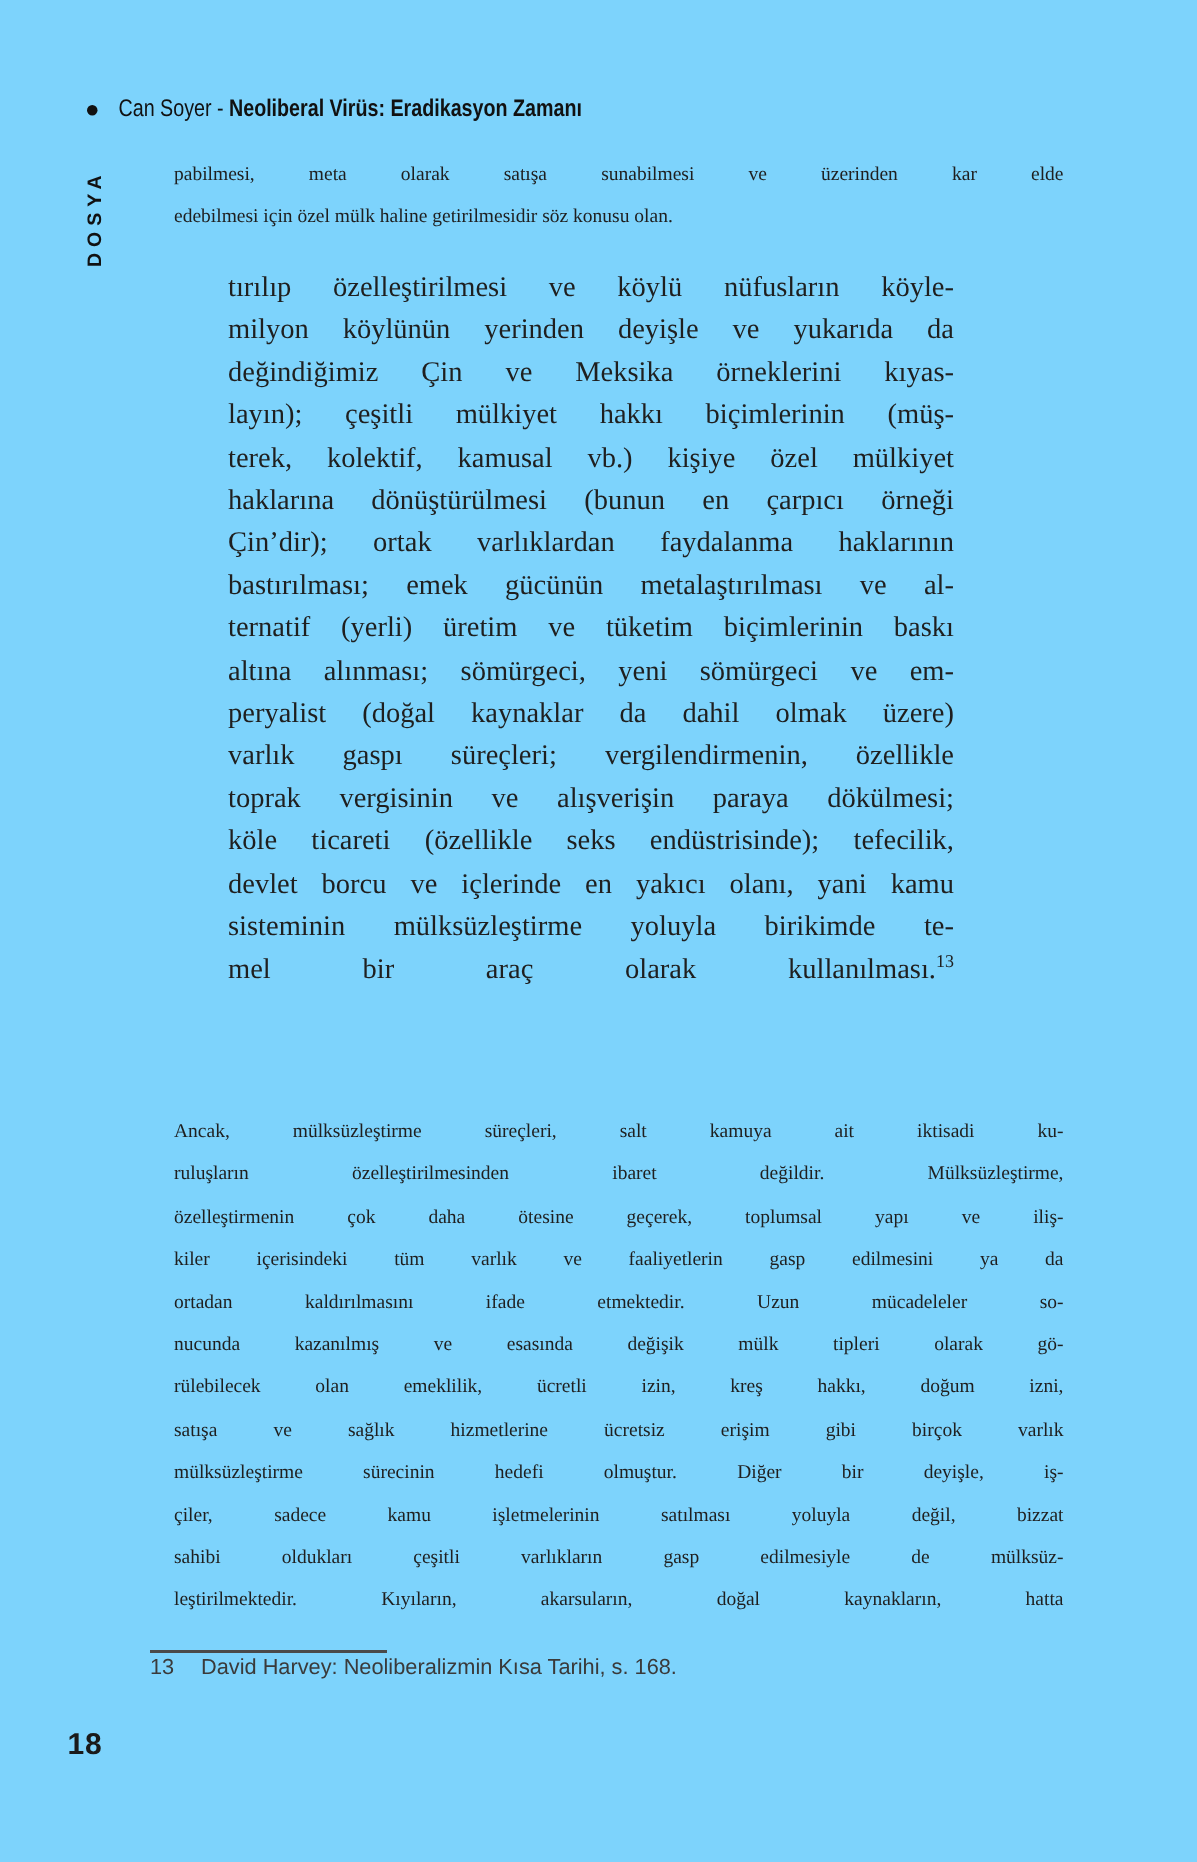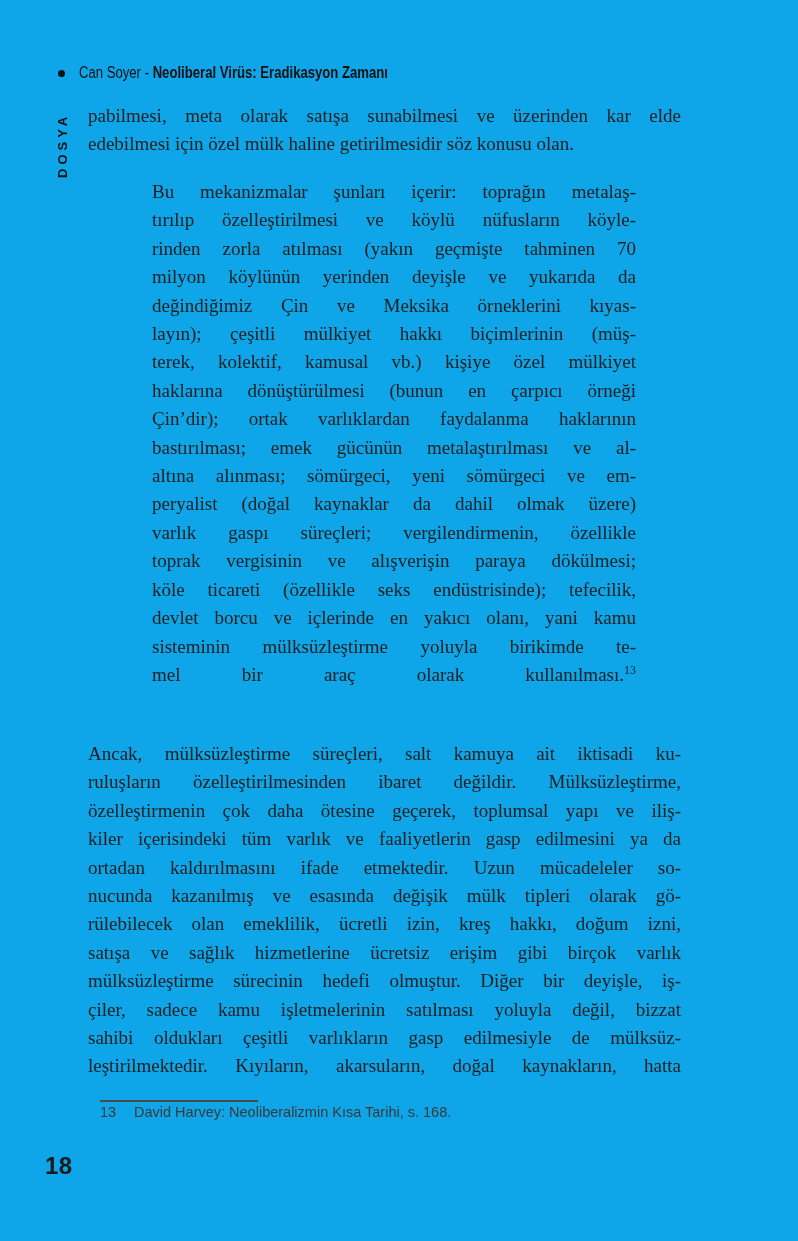"Can Soyer - Neoliberal Virüs:" .page { background: #0ea5e9 -> #7dd3fc }
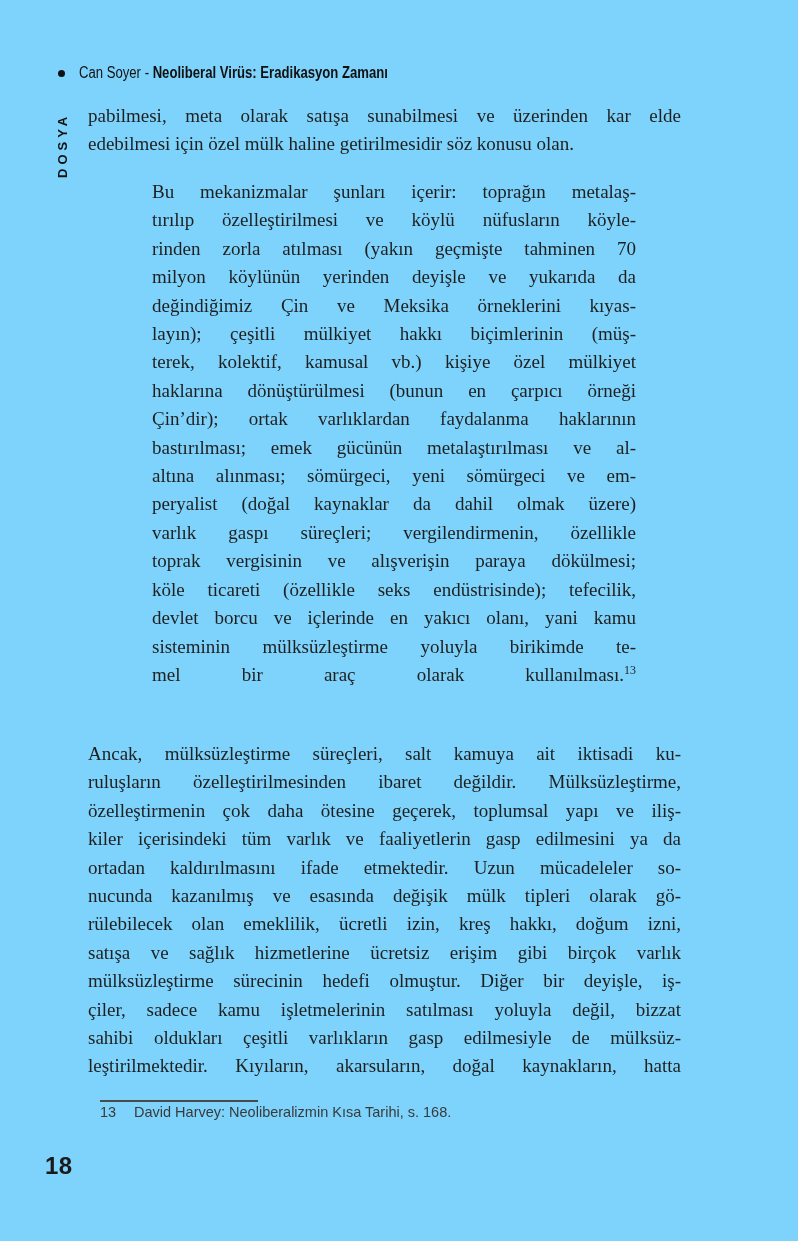"pabilmesi, meta olarak satışa" .para { font-size: 19px -> 13px; left: 88px -> 116px }
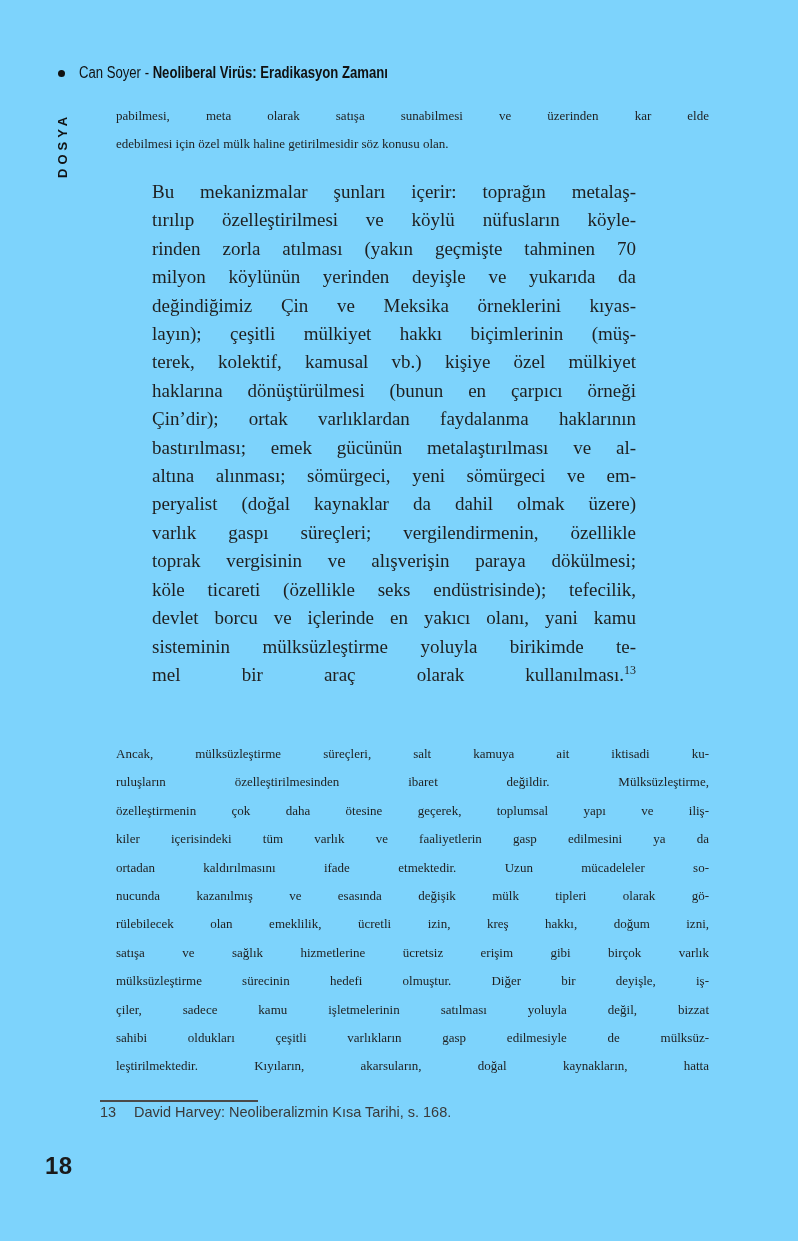"Bu mekanizmalar şunları içerir: toprağın" div.qline { html: <div>Bu mekanizmalar şunları içerir: toprağın metalaş-</div> -> none }
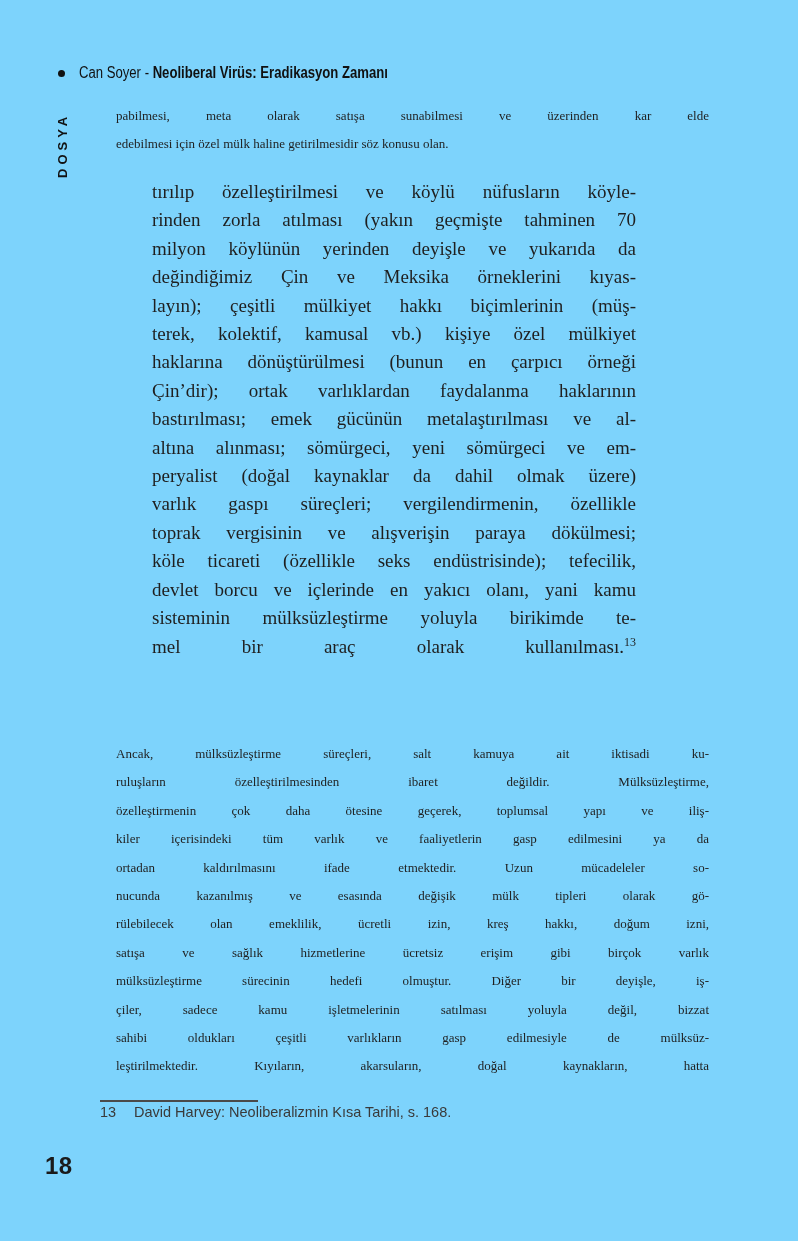"rinden zorla atılması (yakın geçmişte" div.qline { html: <div>rinden zorla atılması (yakın geçmişte tahminen 70</div> -> none }
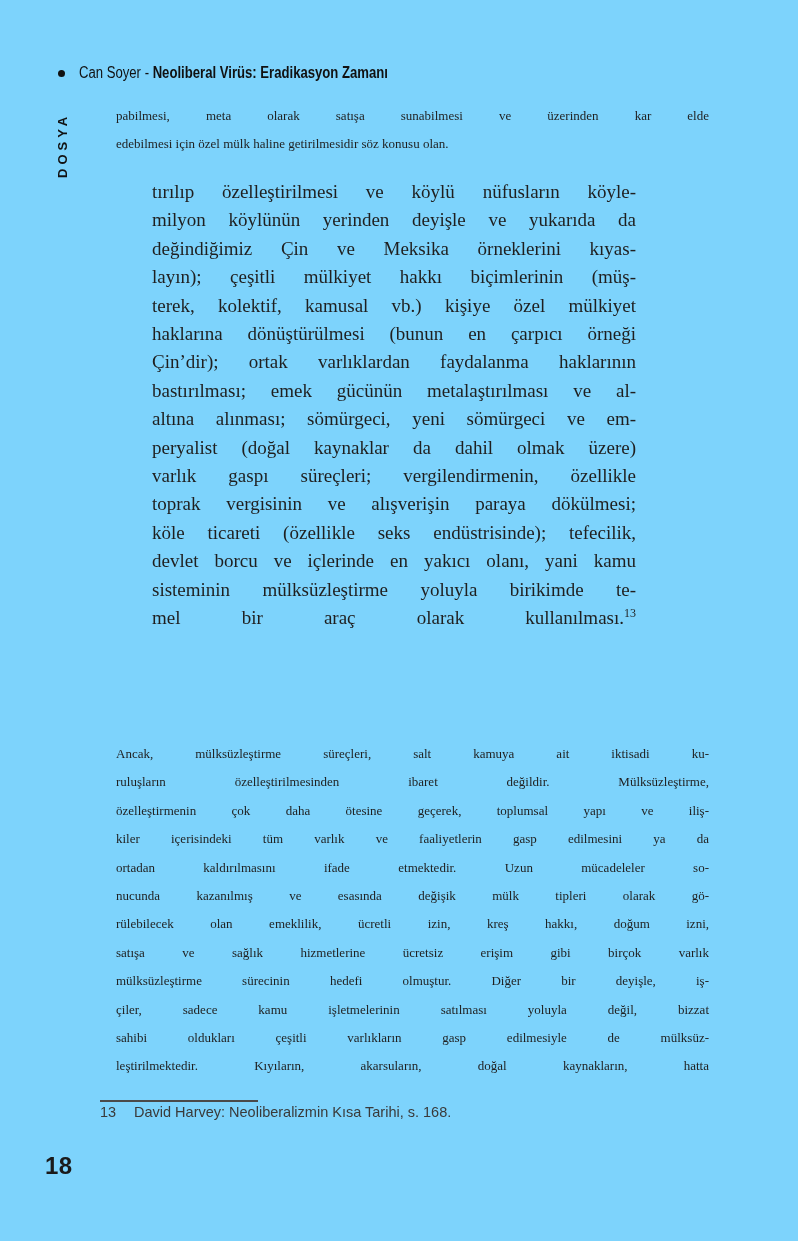"ternatif (yerli) üretim ve tüketim" div.qline { html: none -> <div>ternatif (yerli) üretim ve tüketim biçimlerinin baskı</div> }
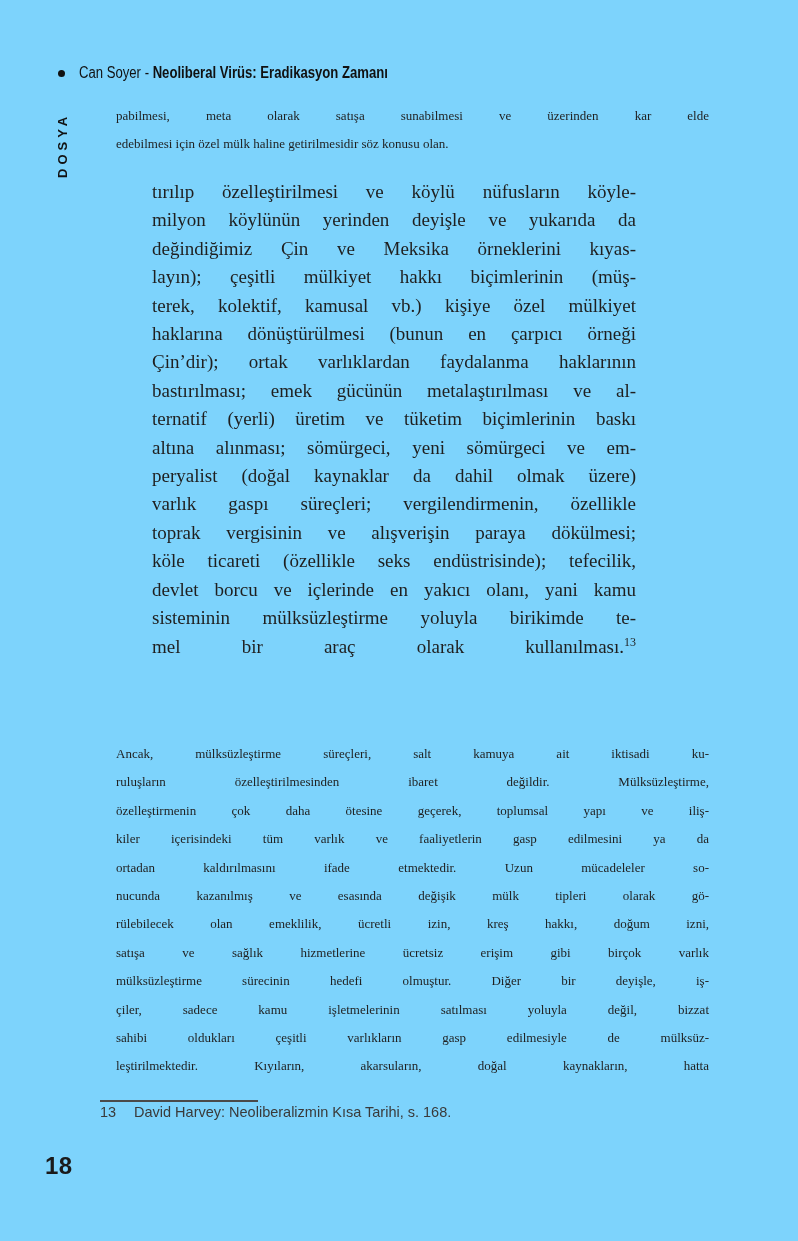"18" .page-number { font-size: 24px -> 20px }
